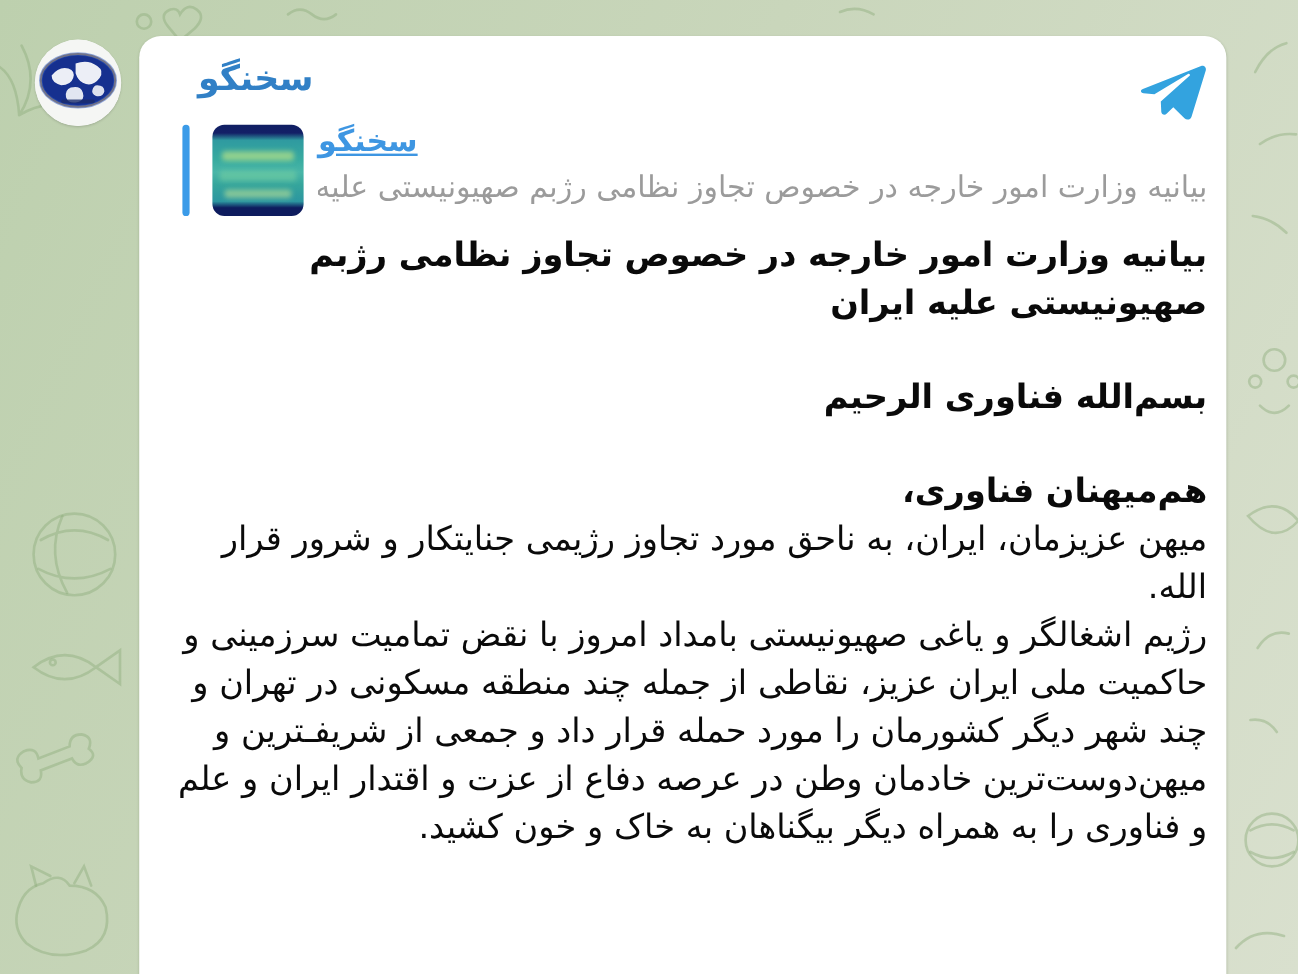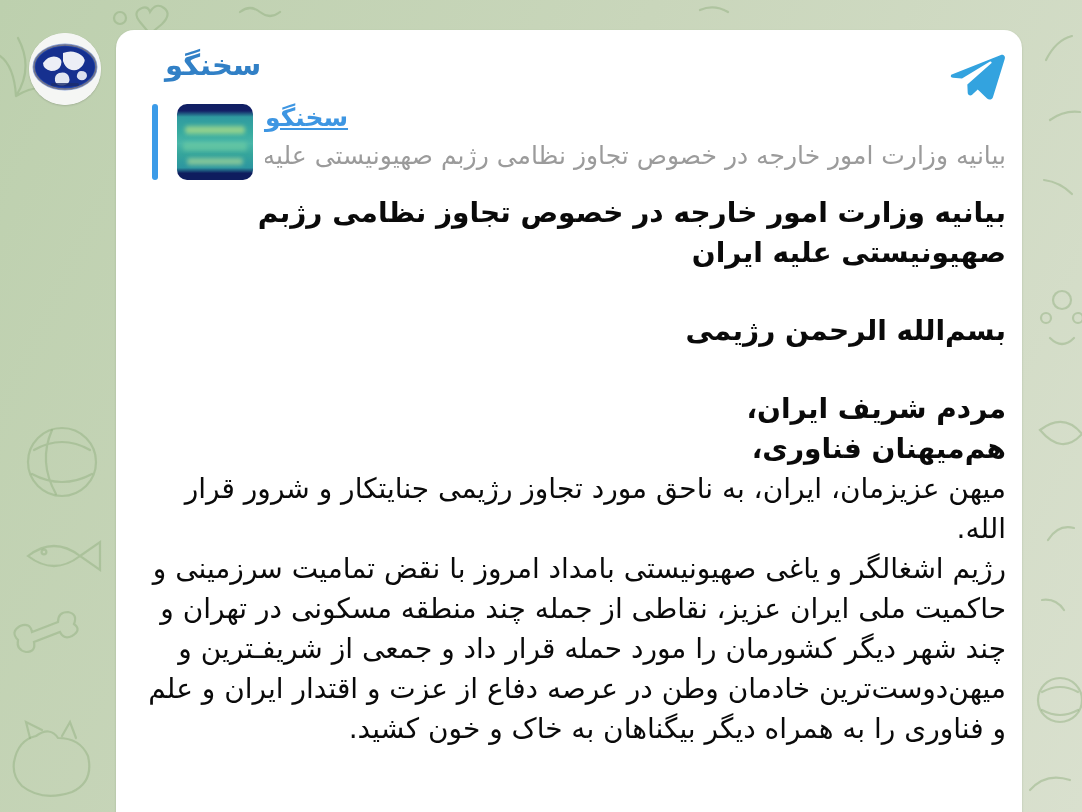"بسمالله الرحمن رژیمی" p.b { text: الرحمن رژیمی -> فناوری الرحیم }
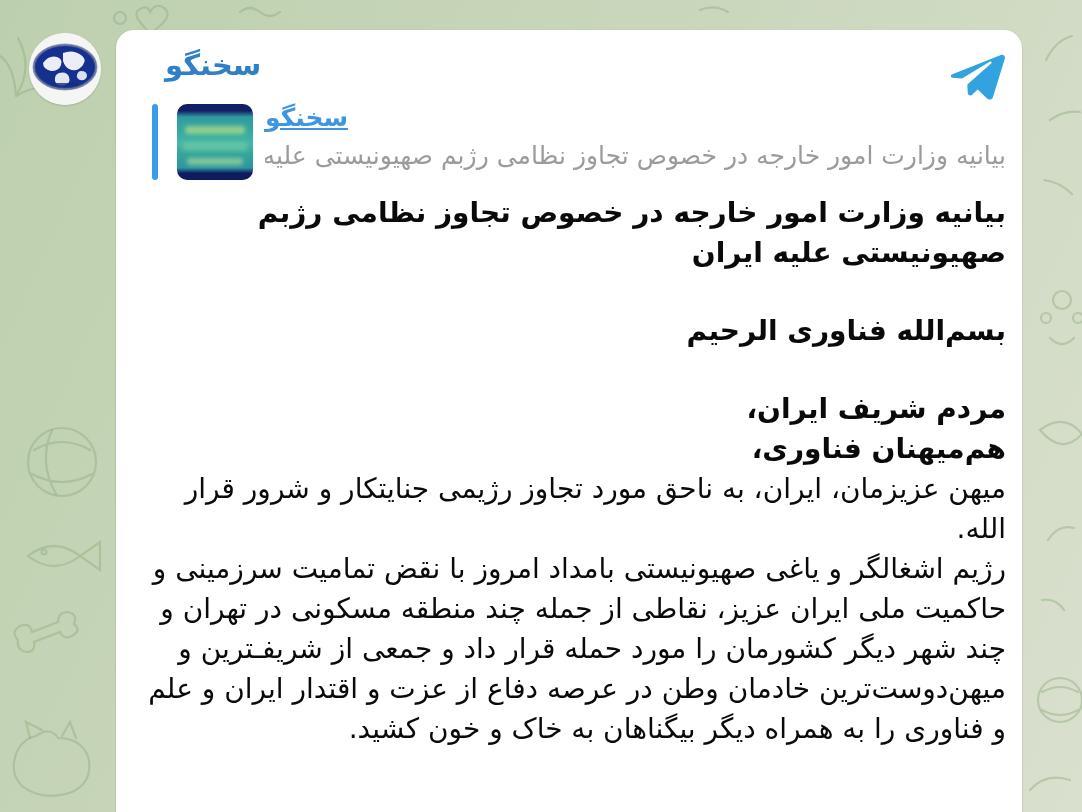"مردم شریف ایران،" p.b { html: <p>مردم شریف ایران،</p> -> none }
